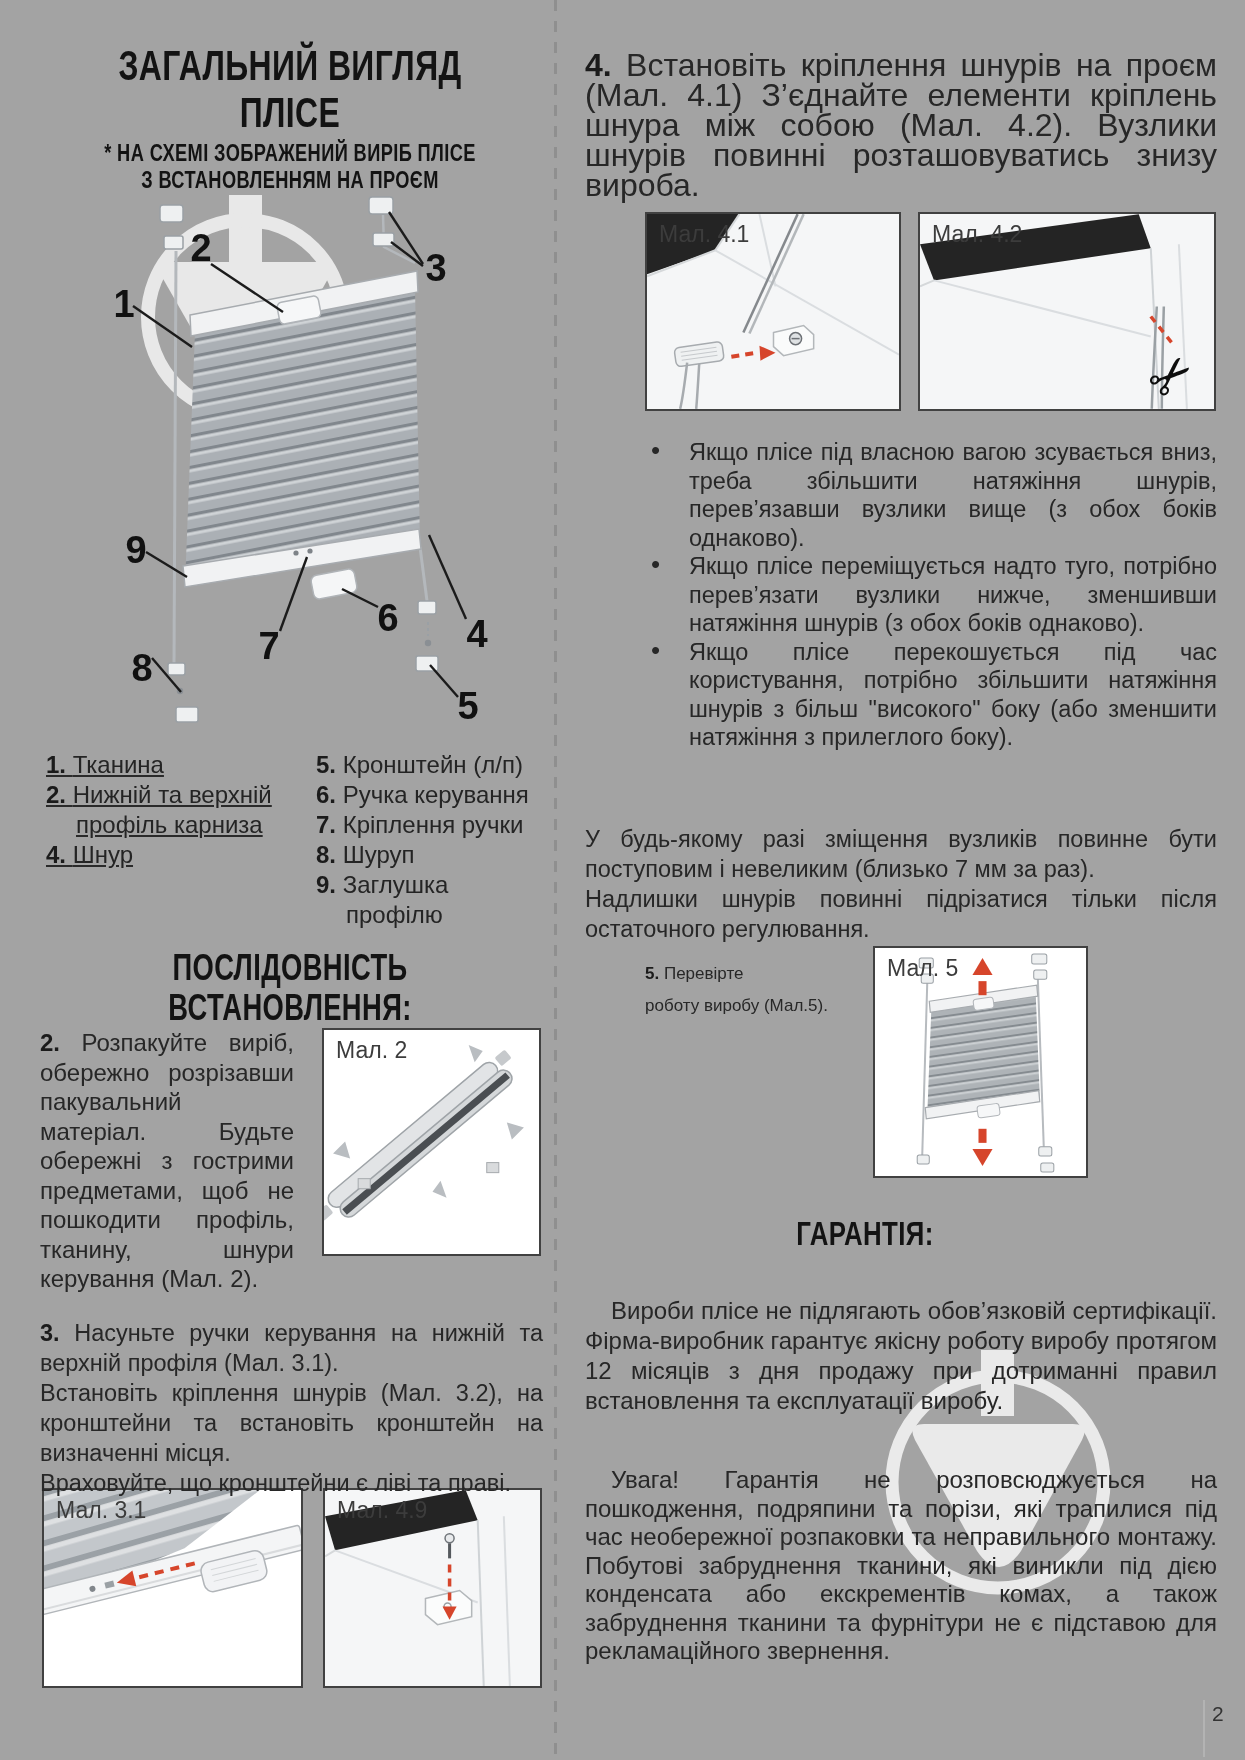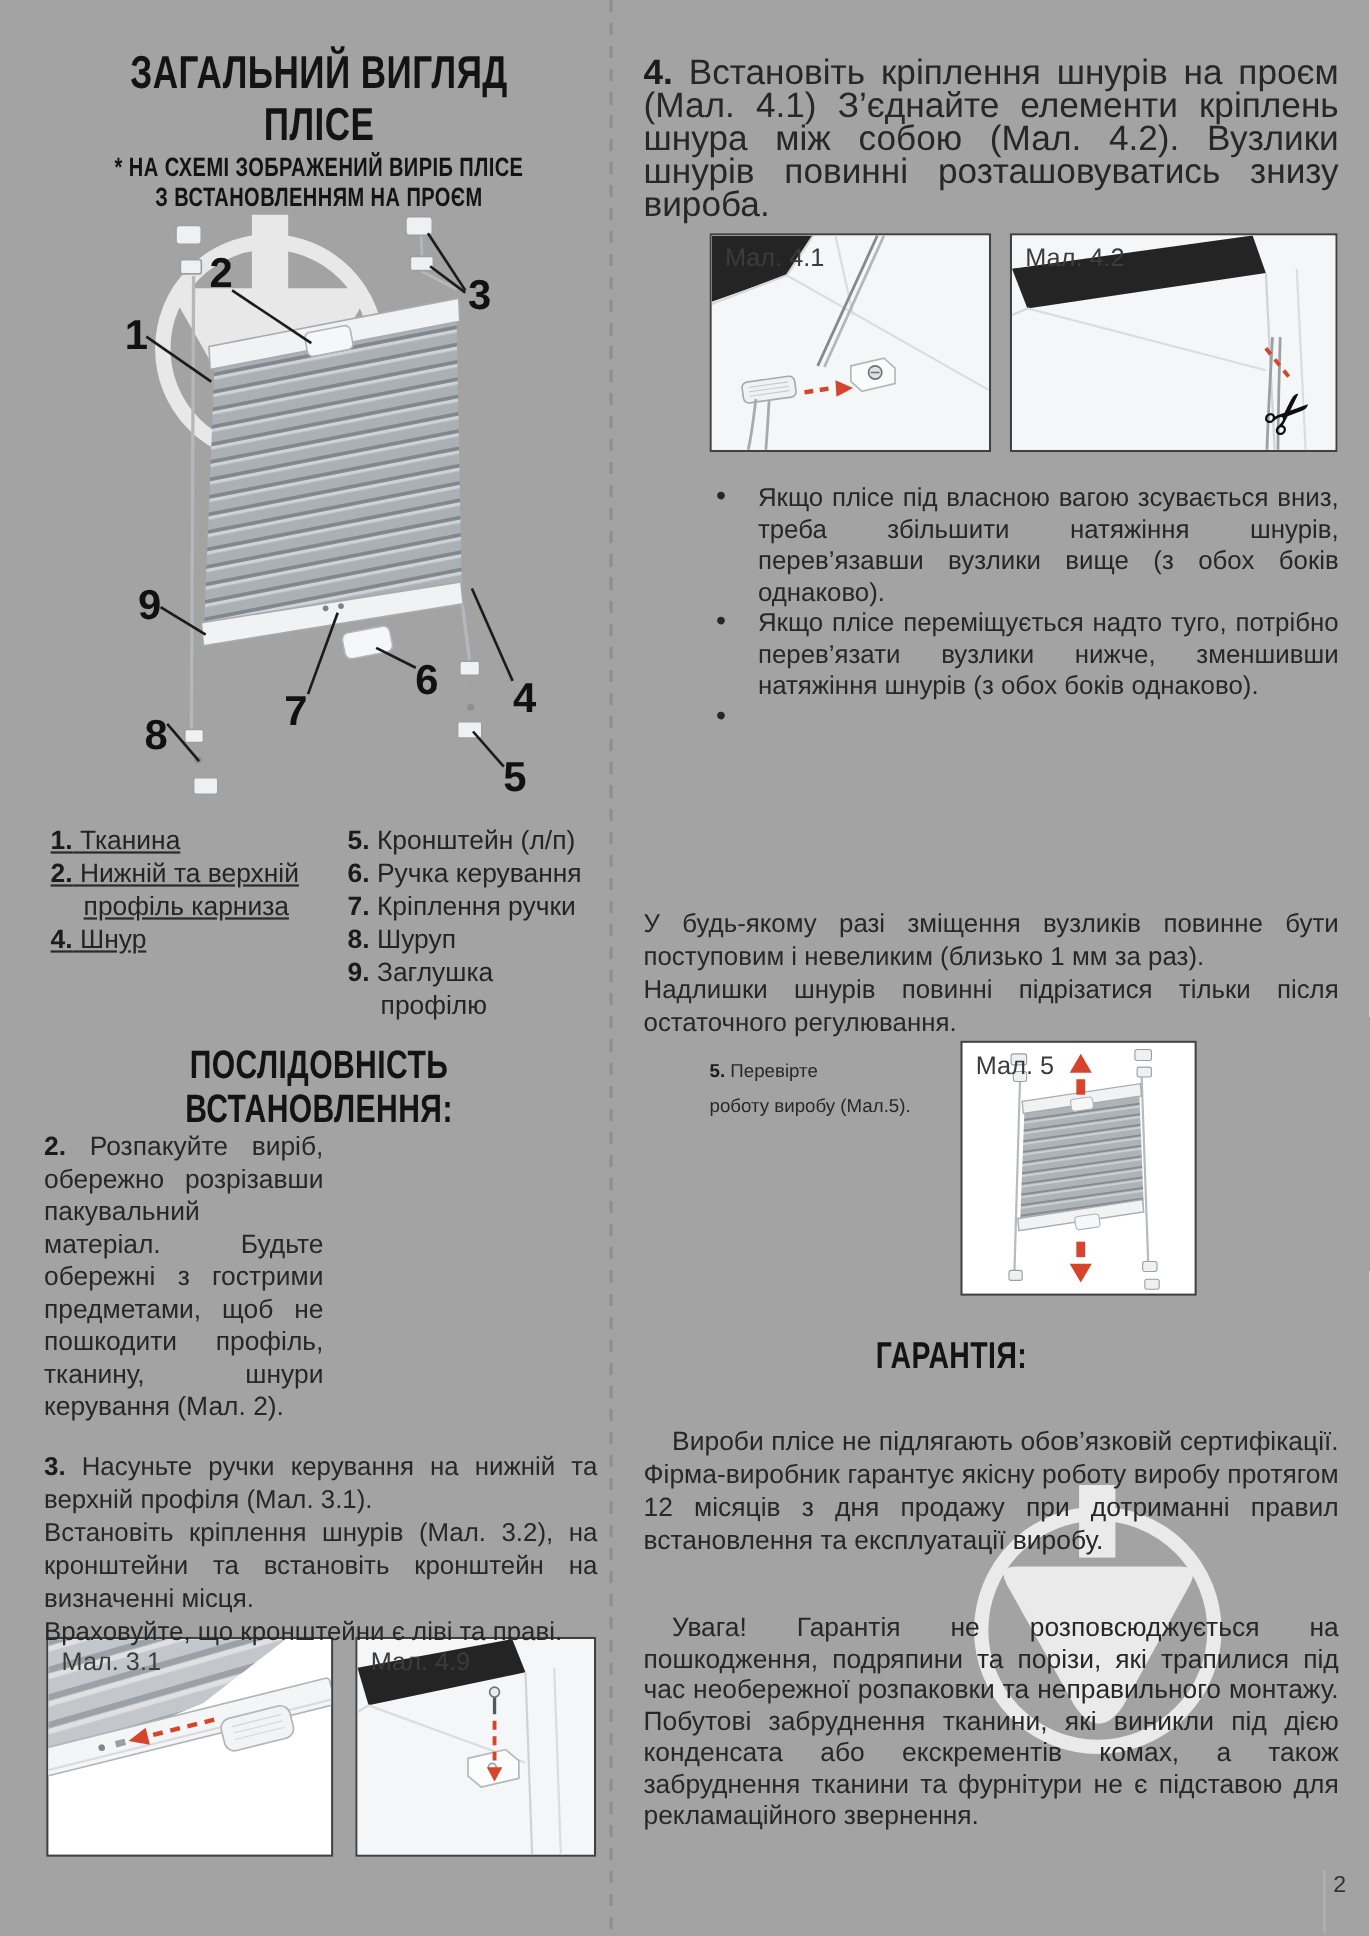"Якщо плісе перекошується під час" span { html: none -> <span>Якщо плісе перекошується під час користування, потрібно збільшити натяжіння шнурів з більш "високого" боку (або зменшити натяжіння з прилеглого боку).</span> }
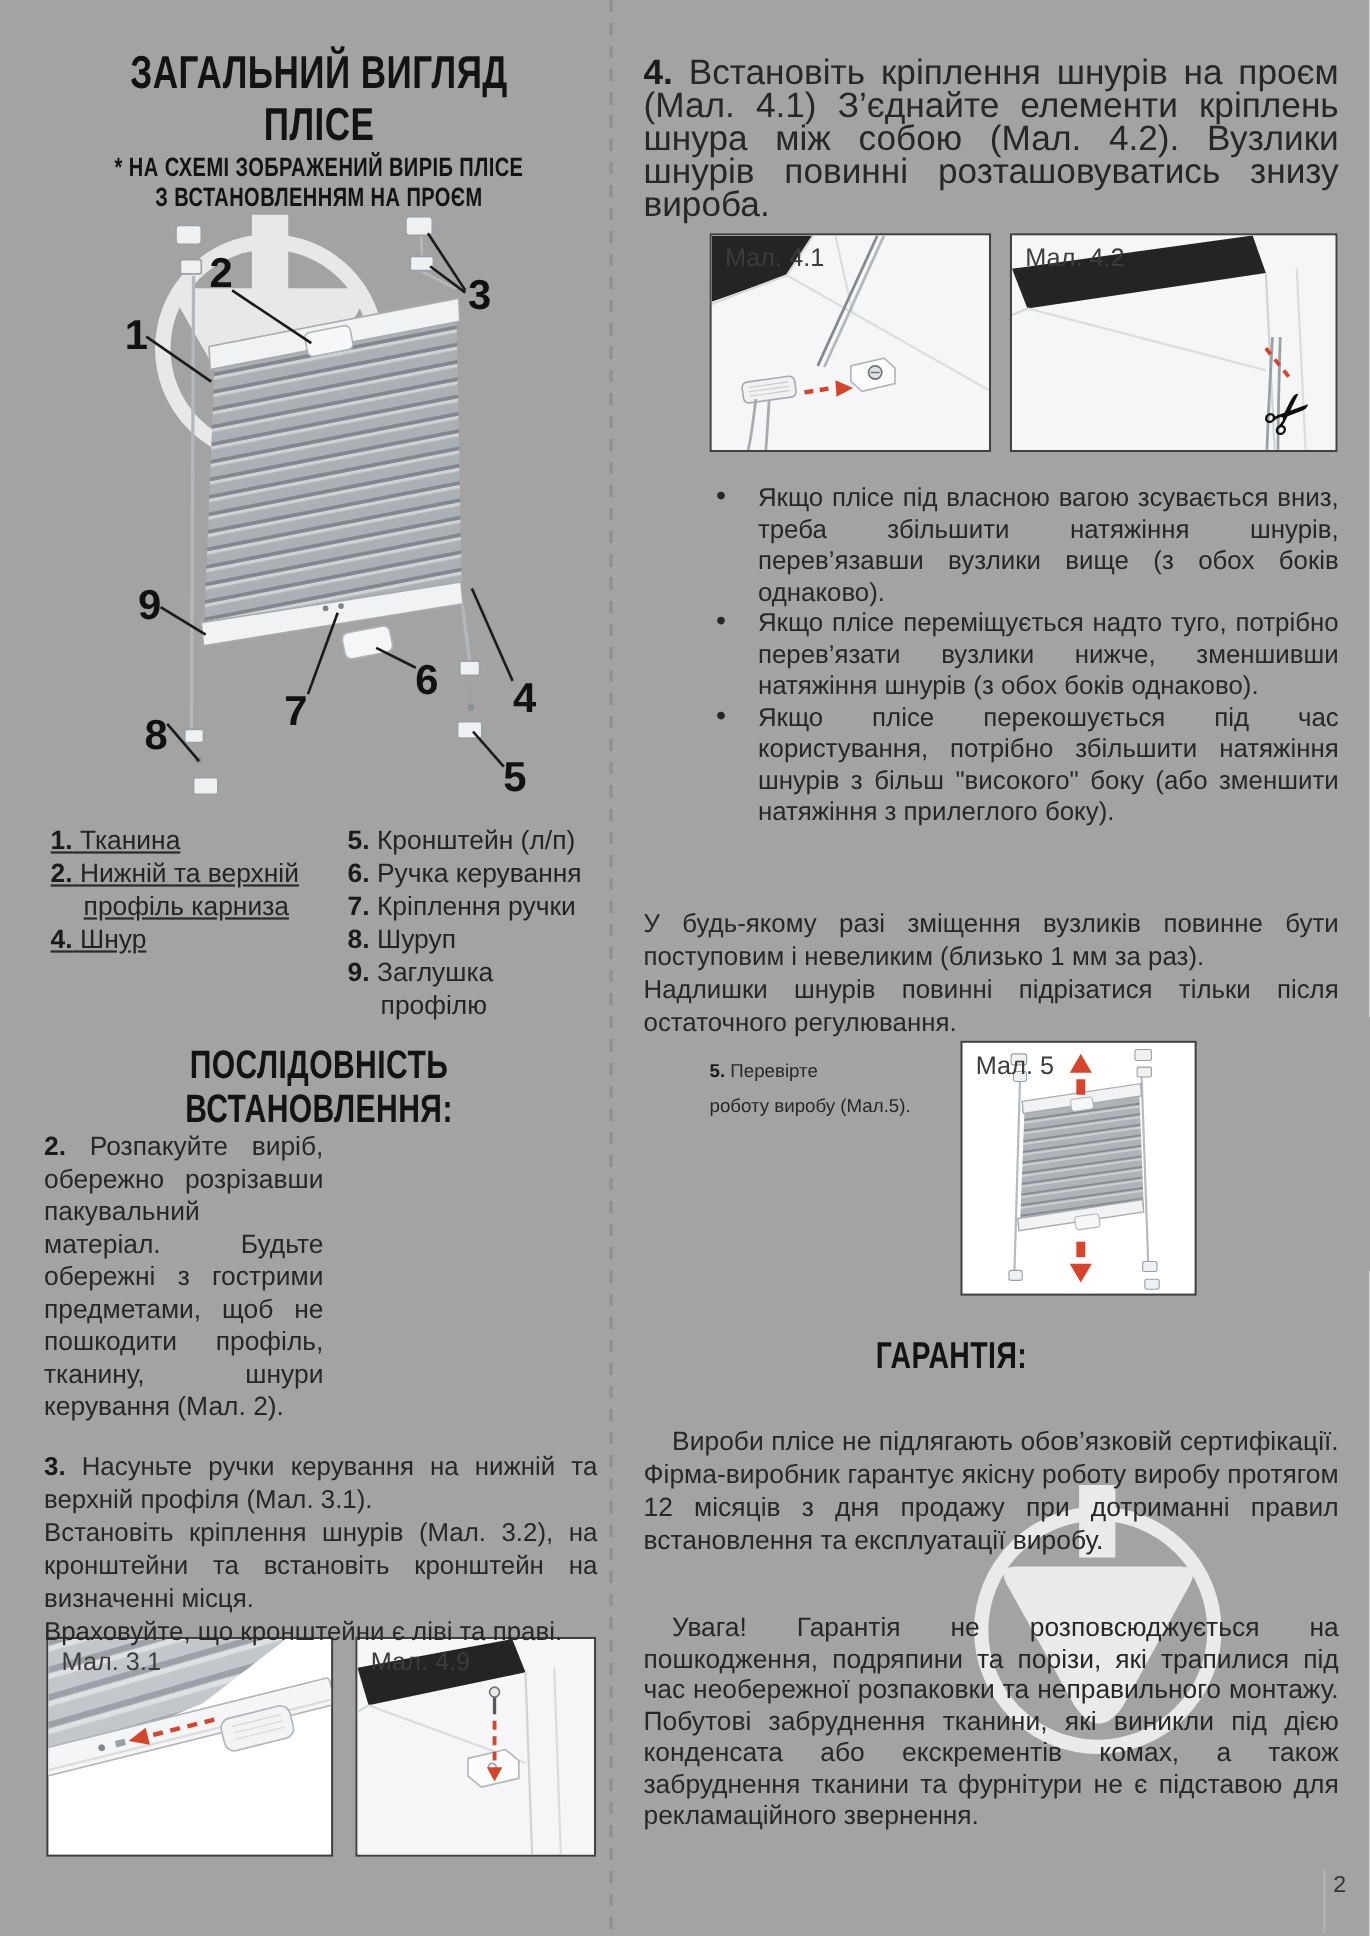"У будь-якому разі зміщення вузликів" p.abs { text: 1 -> 7 }
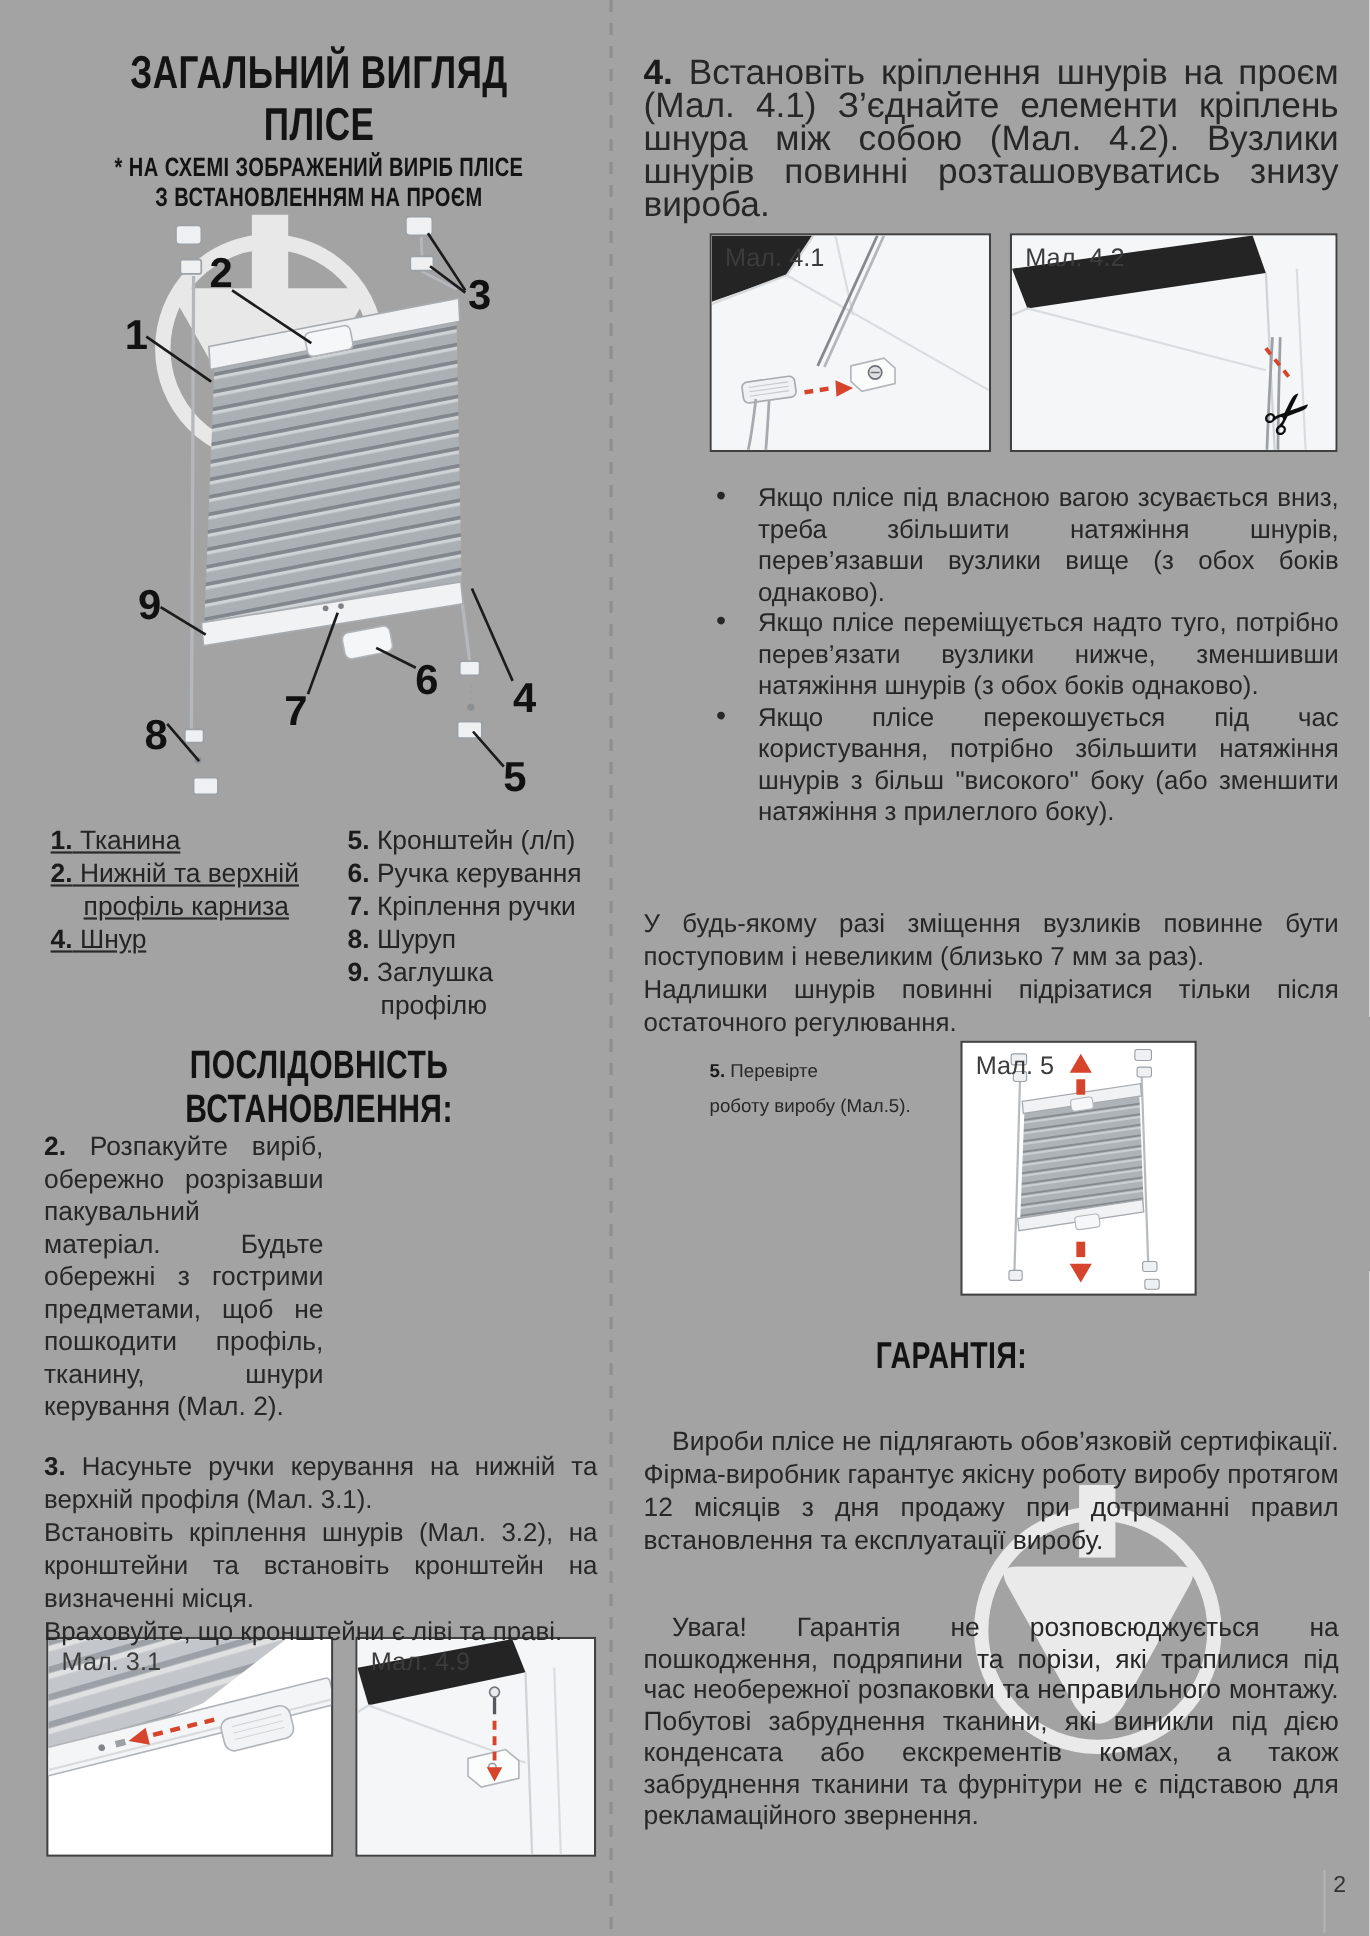"Мал. 2" div.figbox { html: none -> <div> <svg> <g> <rect></rect> <rect></rect> <rect></rect> <rect></rect> <rect></rect> </g> <g> <path></path> <path></path> <path></path> <path></path> </g> <rect></rect> <rect></rect> </svg> <div>Мал. 2</div> </div> }
